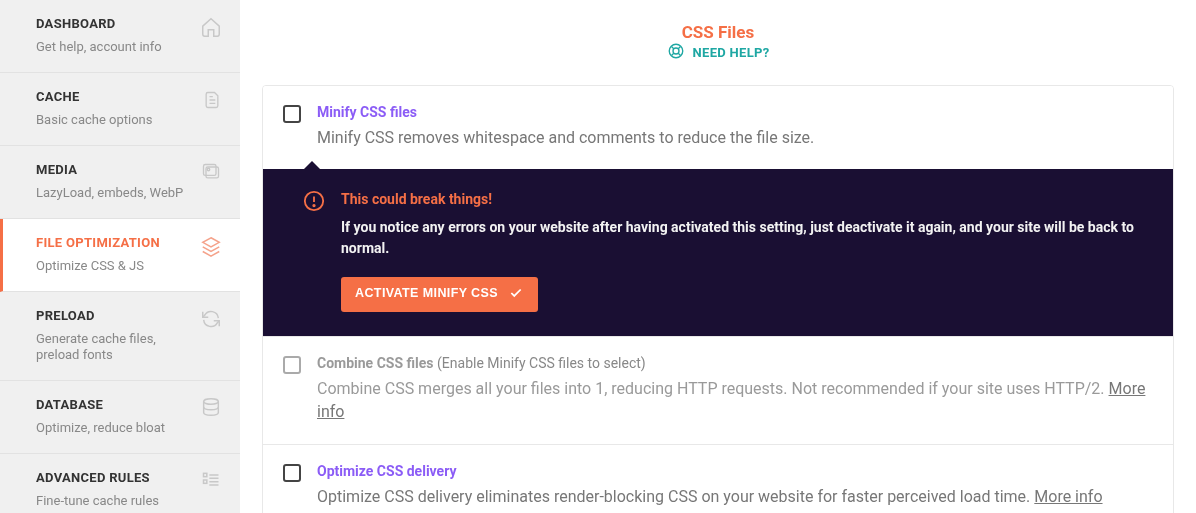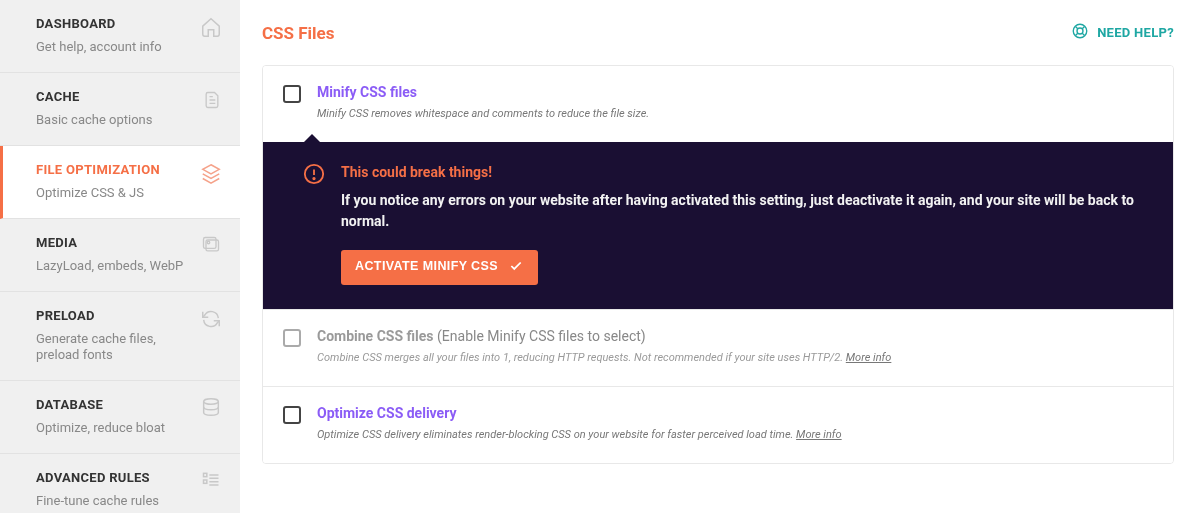"CSS Files" .page-header { flex-direction: none -> column }
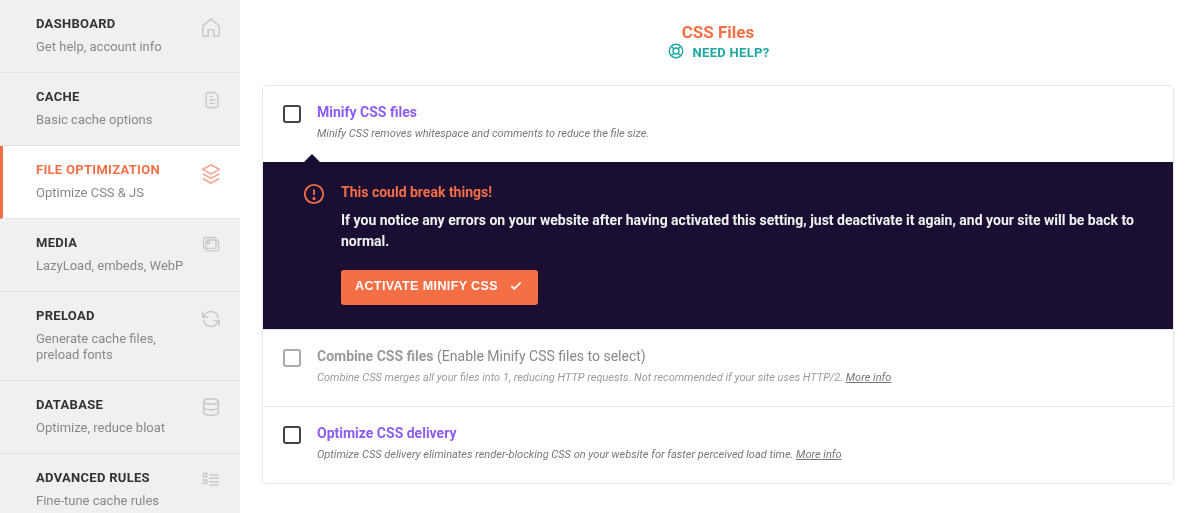"Minify CSS removes whitespace and" .setting-desc { font-size: 11px -> 16px; font-style: italic -> none }
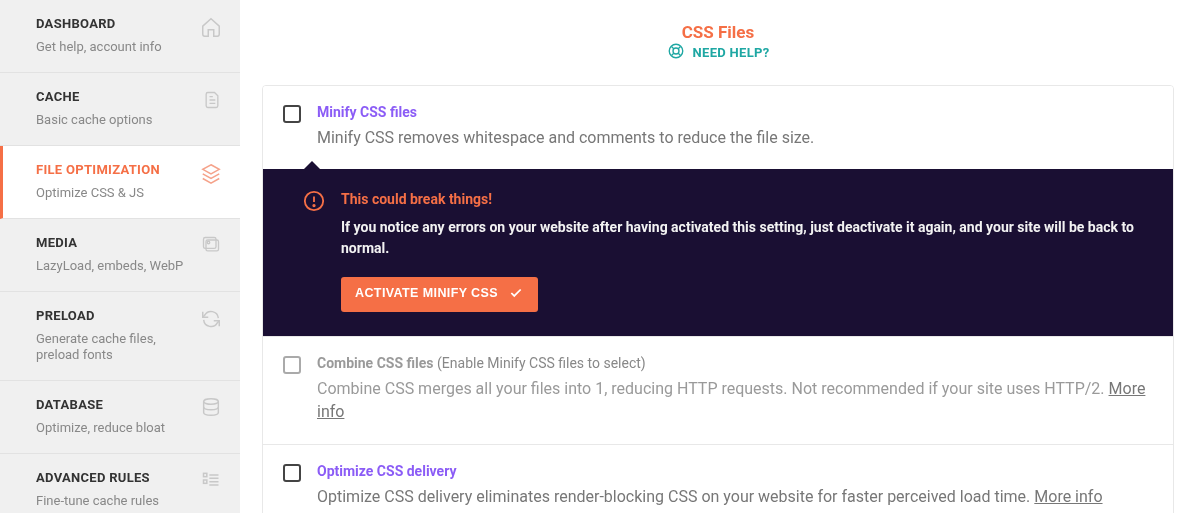"FILE OPTIMIZATION" div.nav-item { order: before "MEDIA" -> after "MEDIA" }
